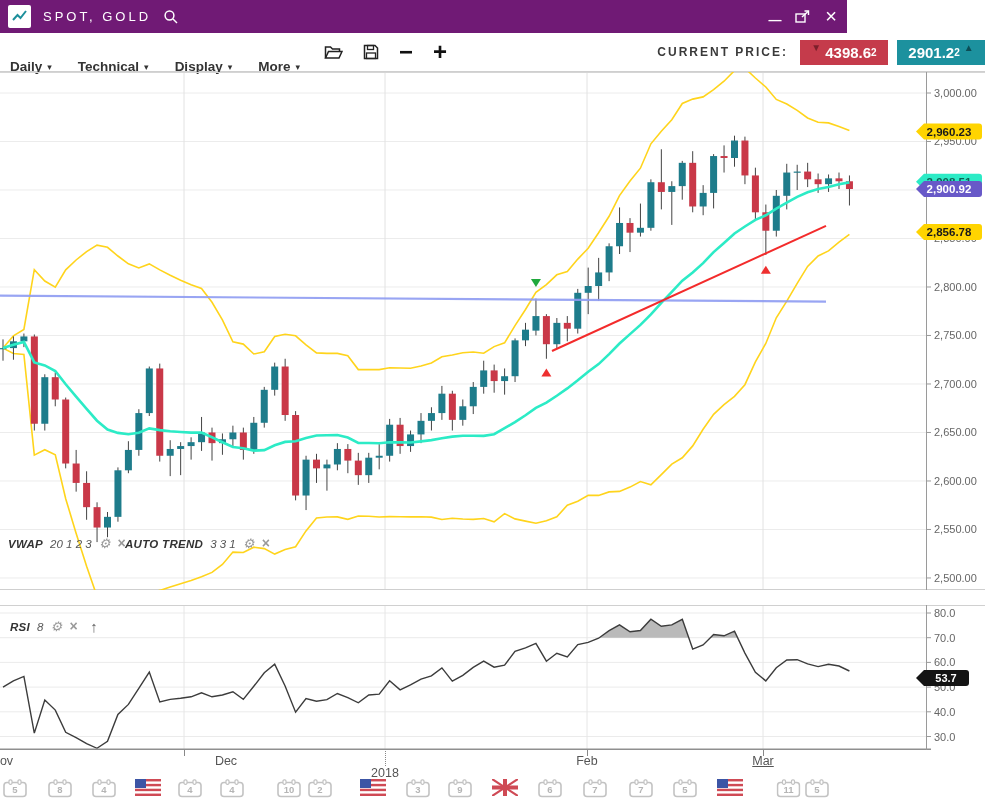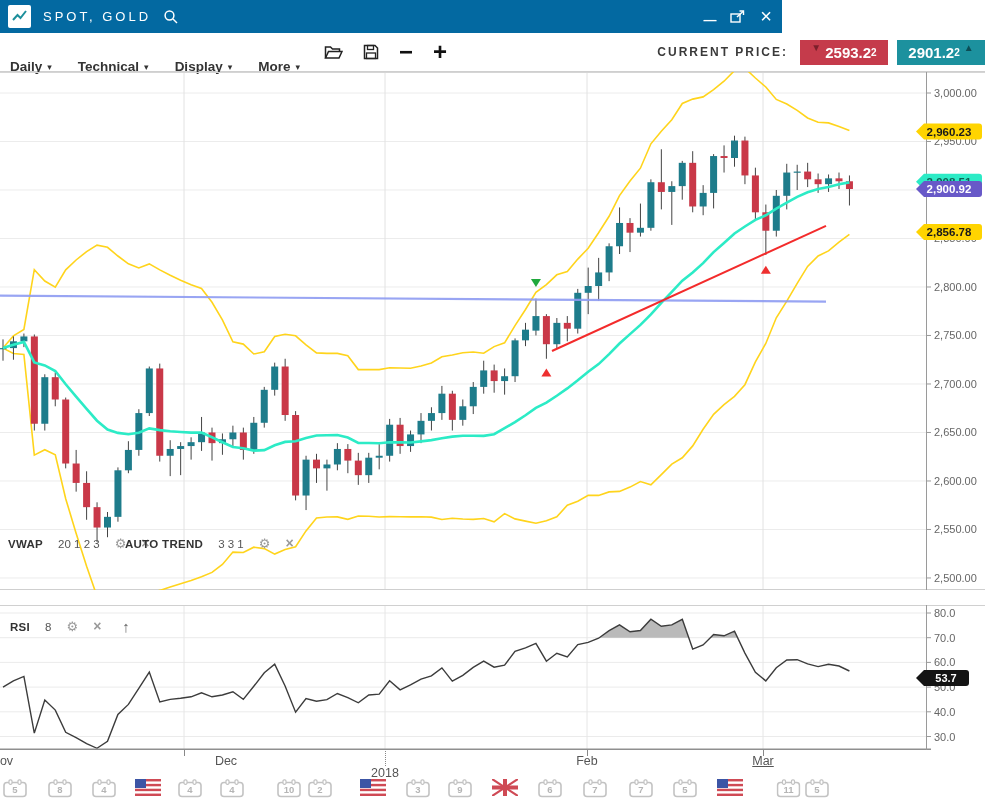"SPOT, GOLD" .titlebar { background: #0369a1 -> #701a75; width: 782px -> 847px }
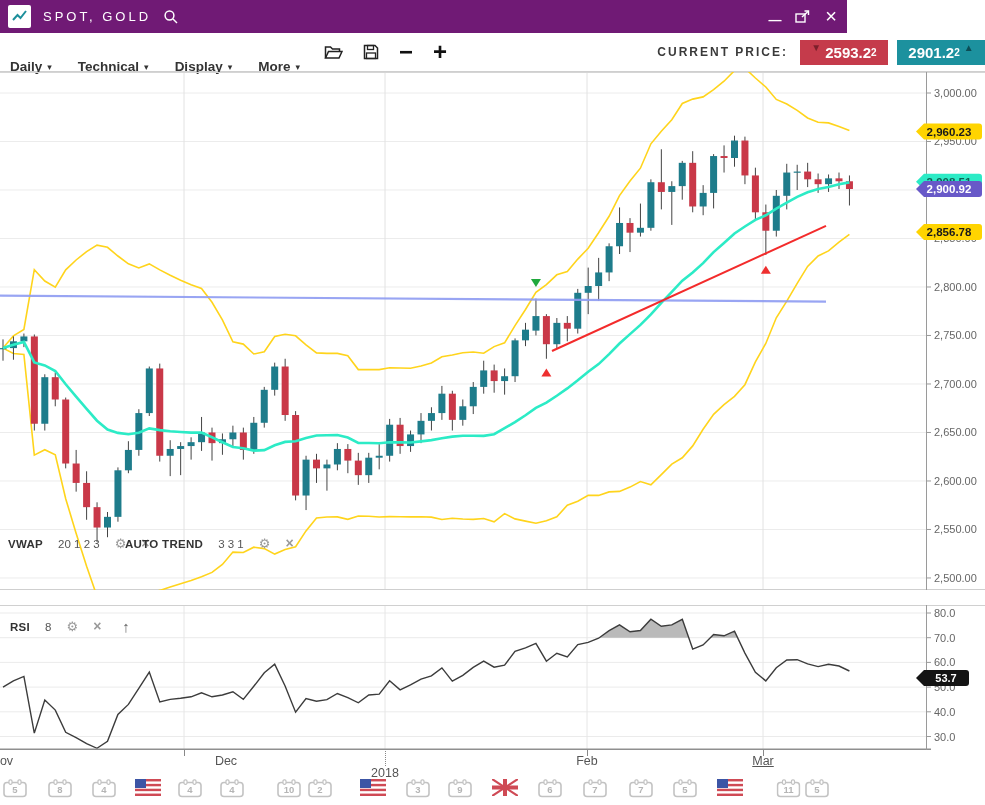"2593.2" span { text: 2593.2 -> 4398.6 }
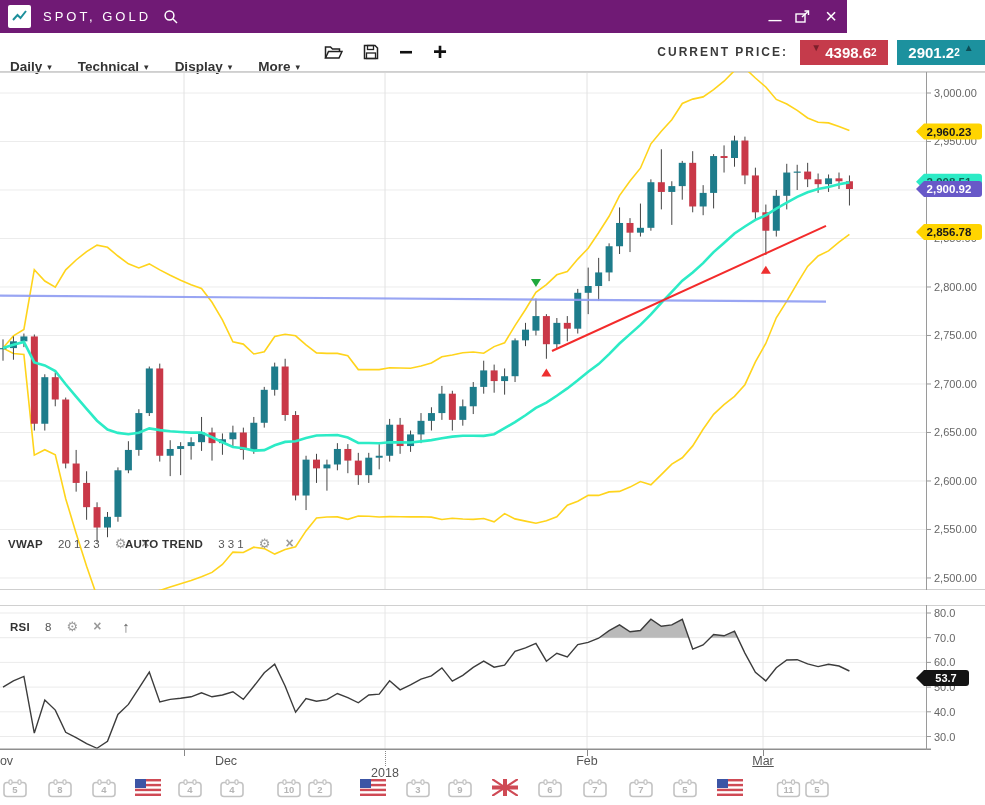"VWAP" .ind-row { font-style: none -> italic; gap: 15px -> 7px }
